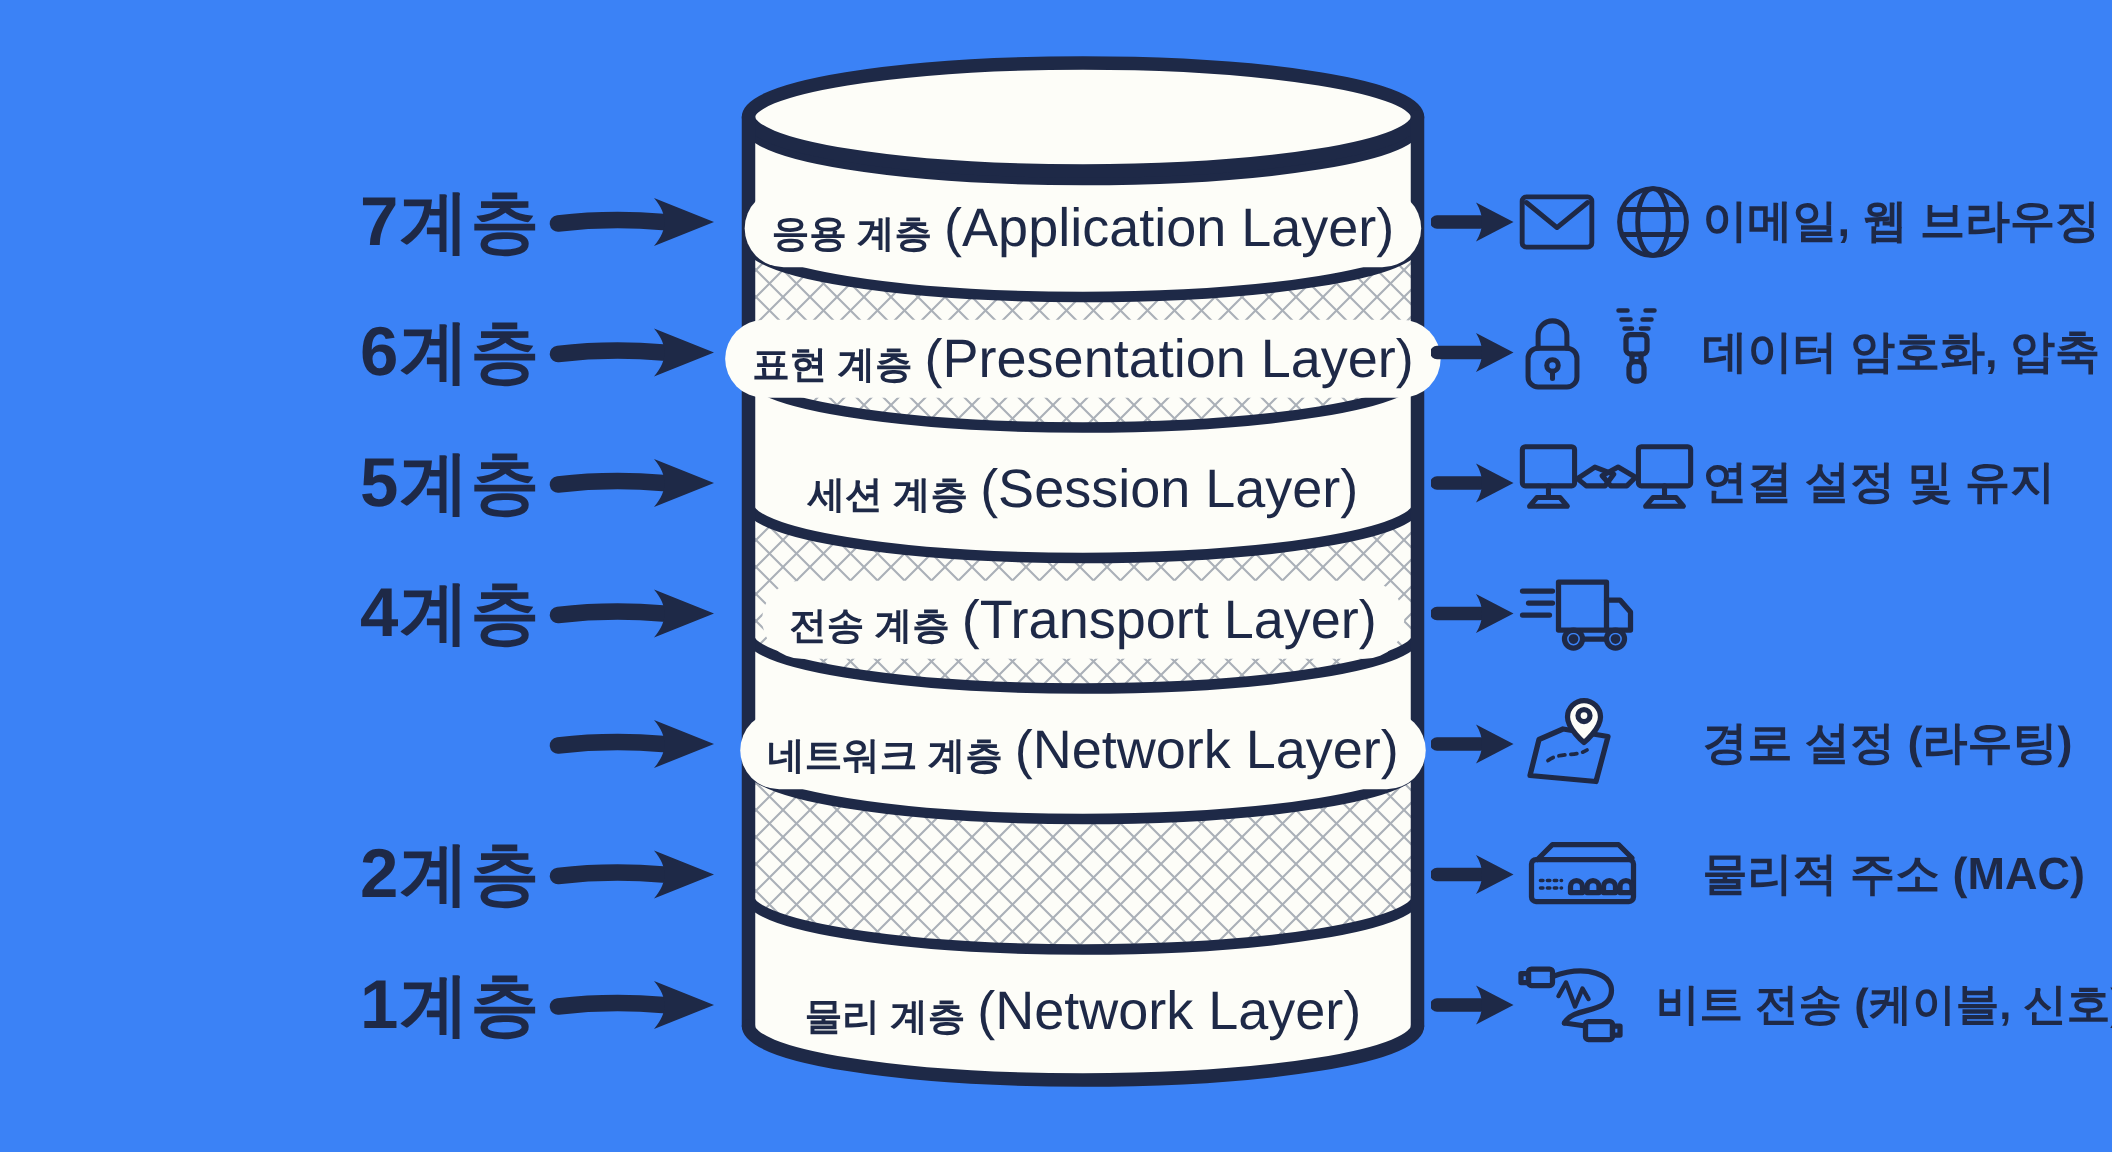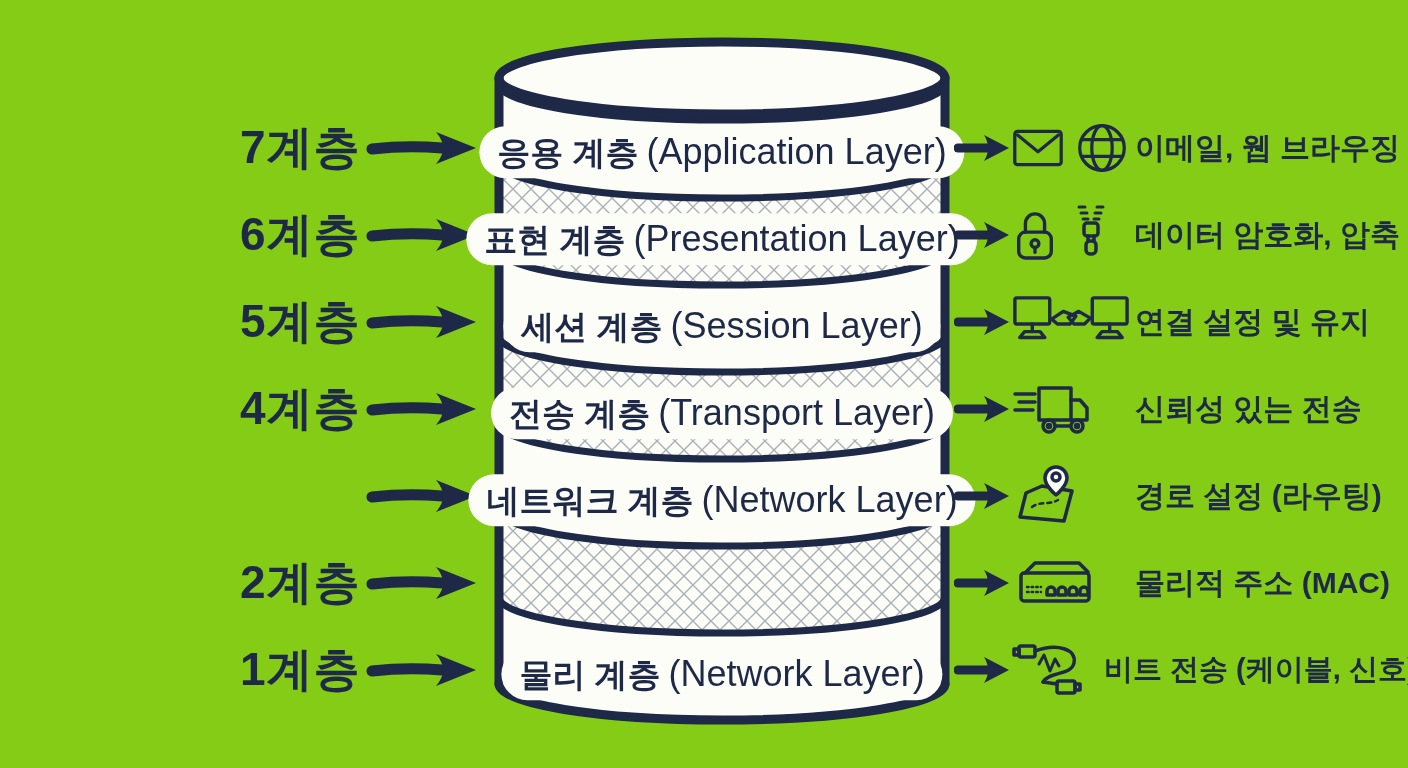"7계층" .stage { background: #84cc16 -> #3b82f6 }
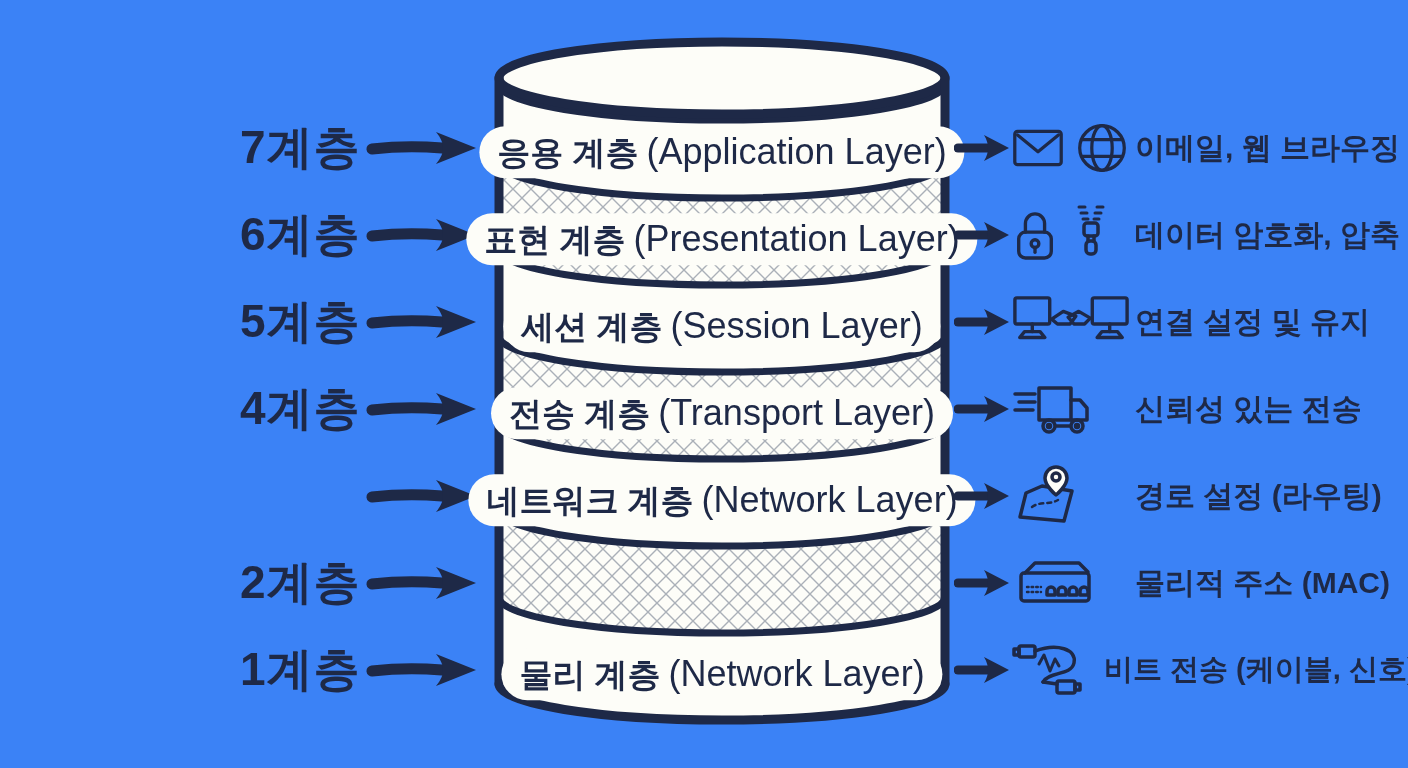"응용 계층" .blabel .kr { font-size: 33px -> 25px }
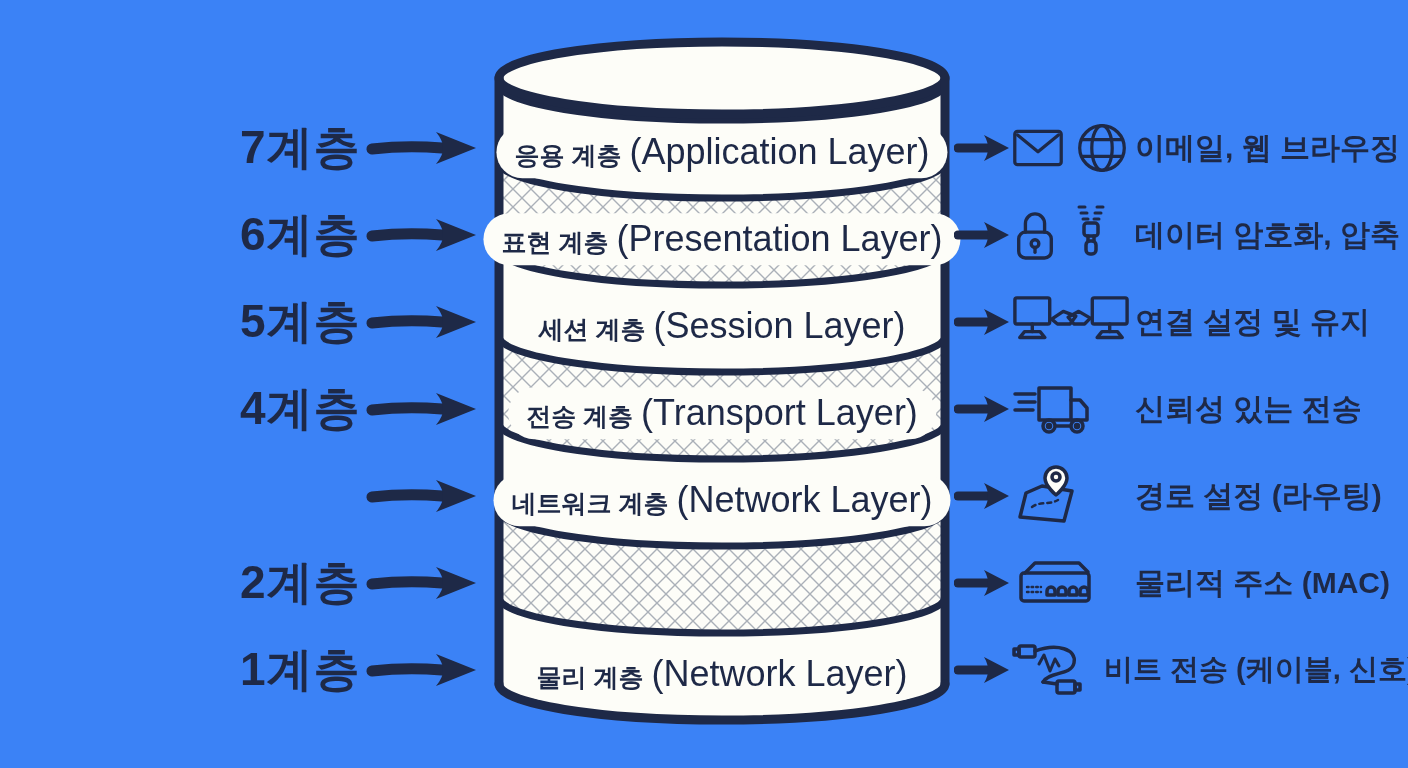"신뢰성 있는 전송" div.desc { html: <div>신뢰성 있는 전송</div> -> none }
